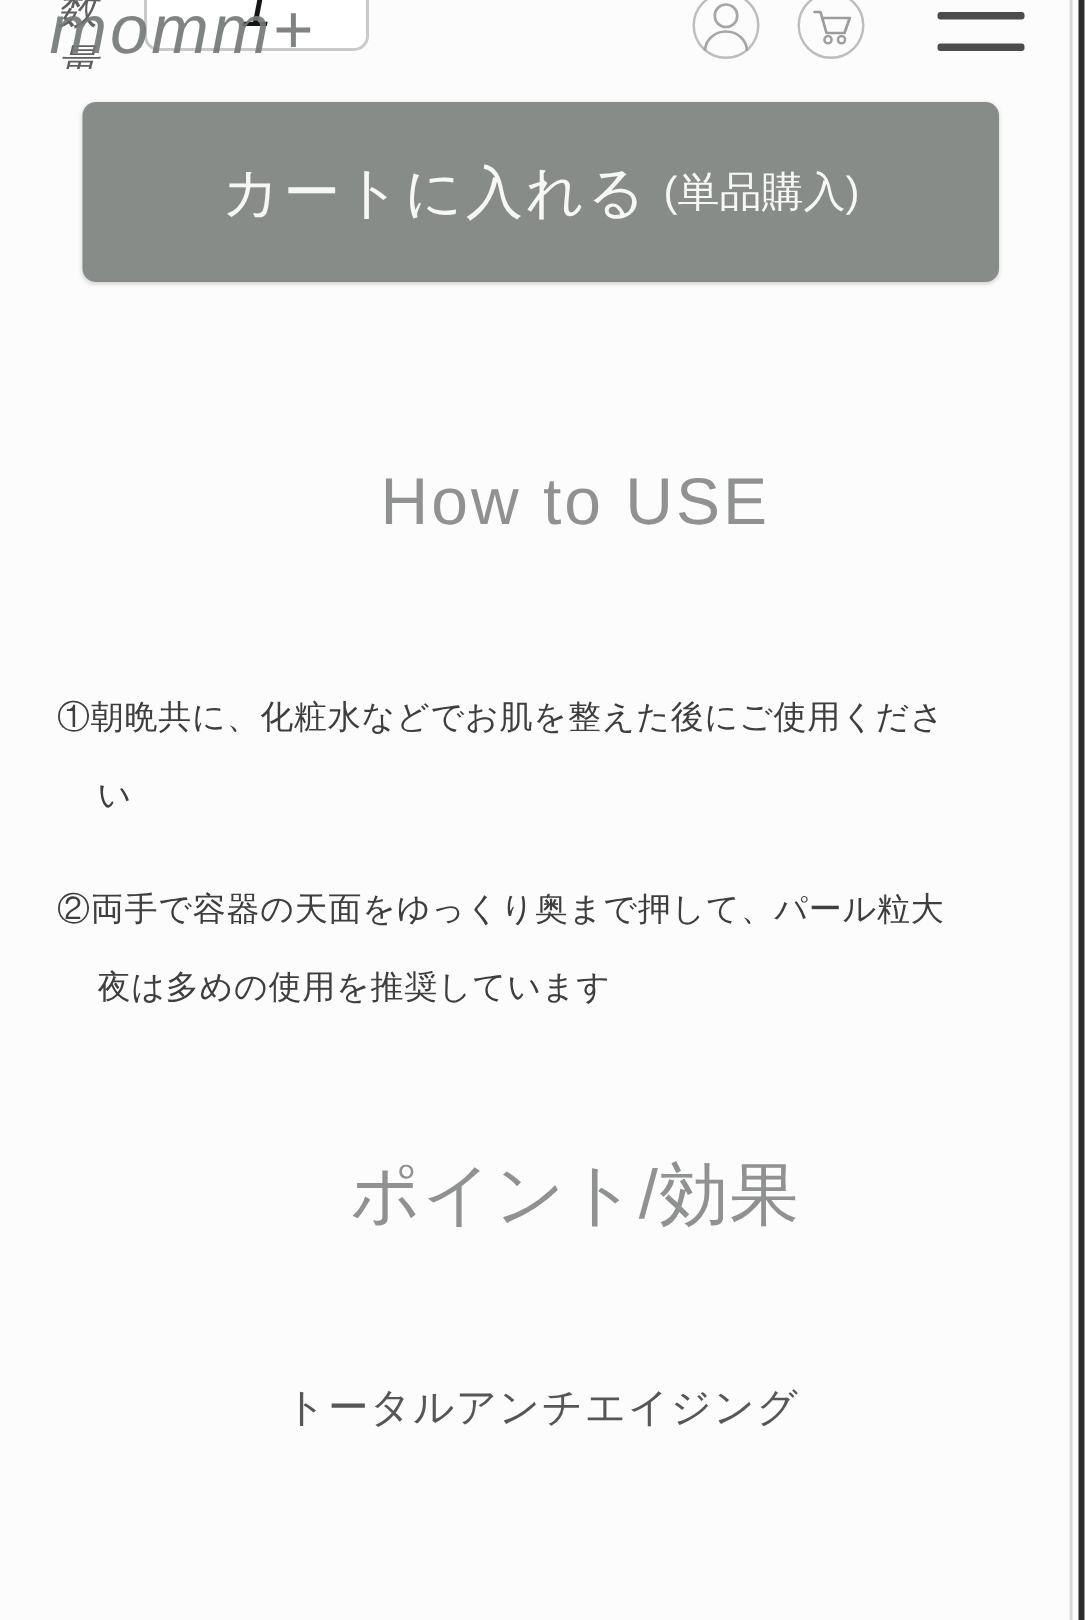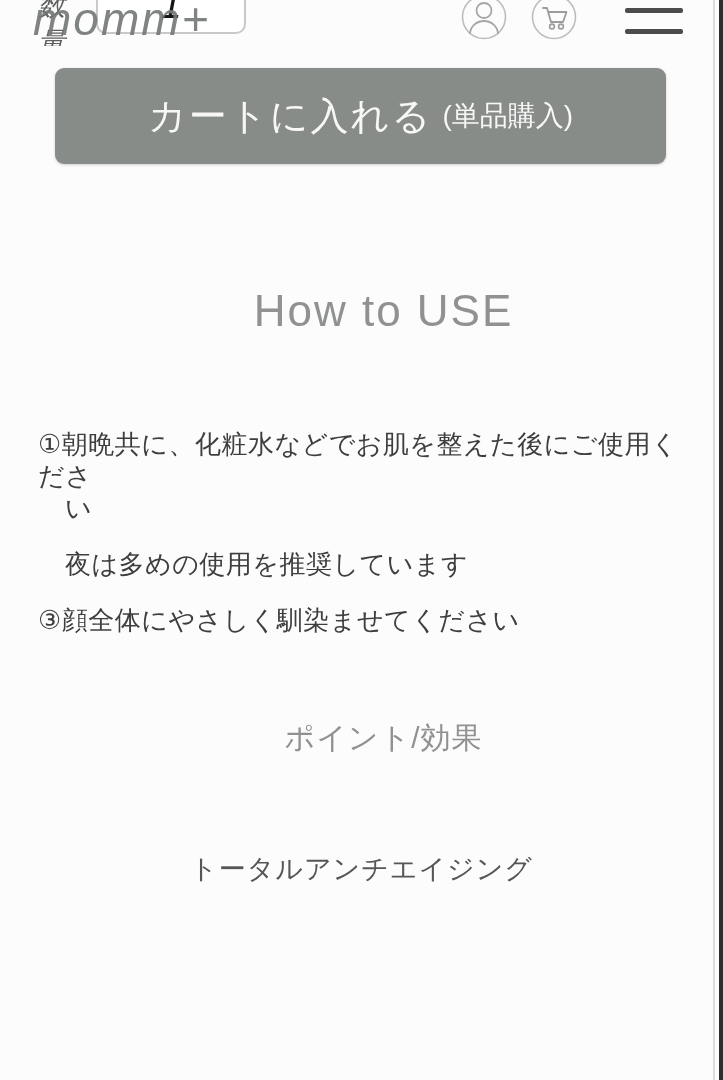"カートに入れる" .cart-btn { height: 96px -> 120px }
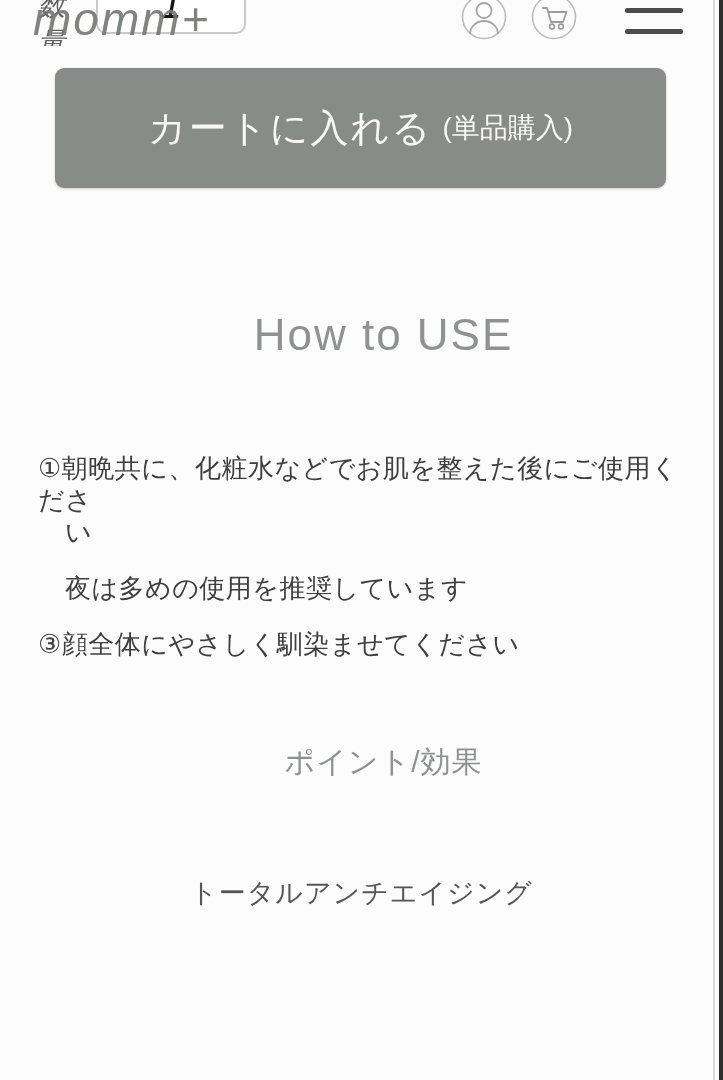"①朝晩共に、化粧水などでお肌を整えた後にご使用くださ" .step-line { font-family: none -> Liberation Serif, serif; font-size: 26px -> 22px; line-height: 32px -> 52px }
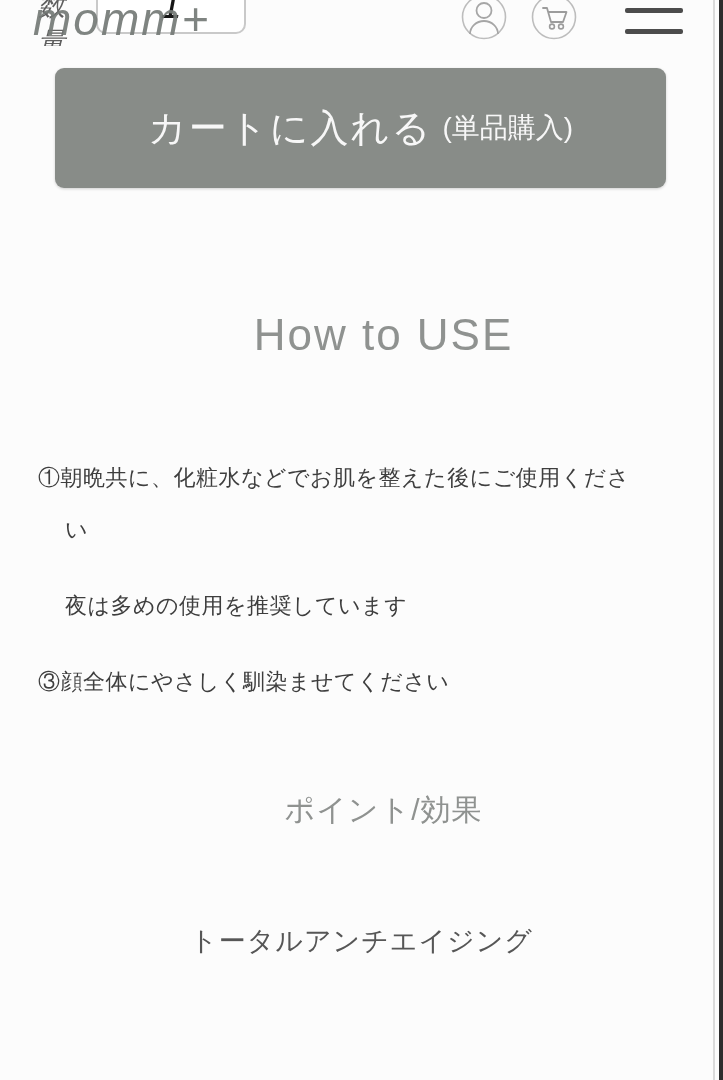"②両手で容器の天面をゆっくり奥まで押して、パール粒大" div.step-line { html: none -> <div>②両手で容器の天面をゆっくり奥まで押して、パール粒大</div> }
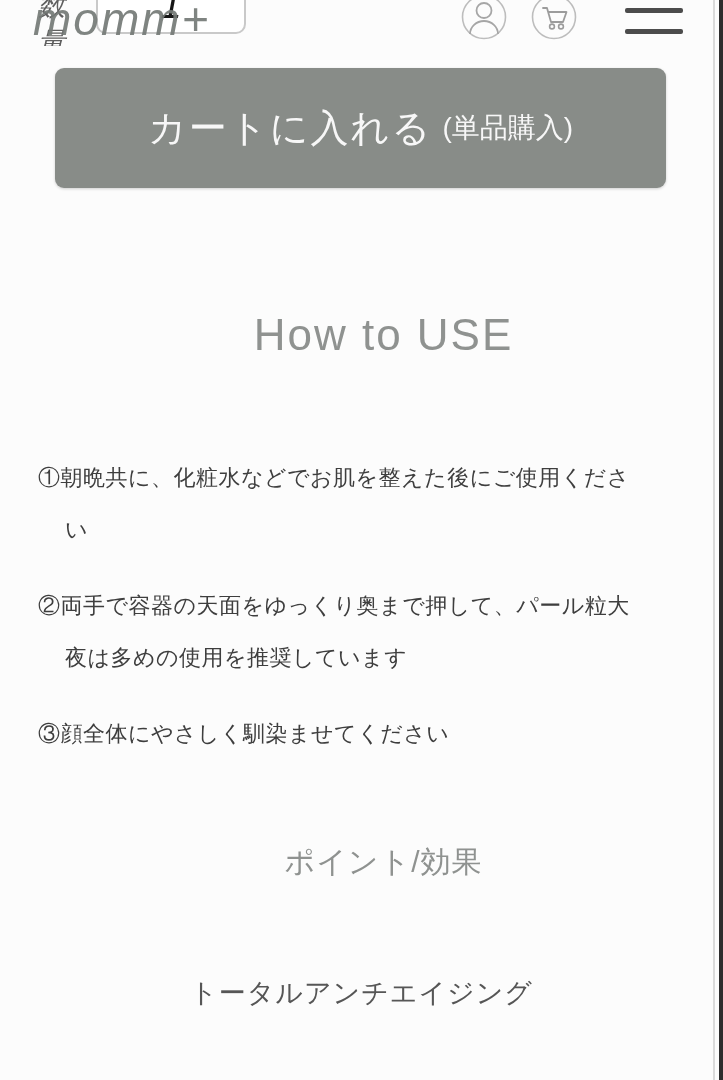"③顔全体にやさしく馴染ませてください" div.step { html: <div> <div>③顔全体にやさしく馴染ませてください</div> <div></div> </div> -> none }
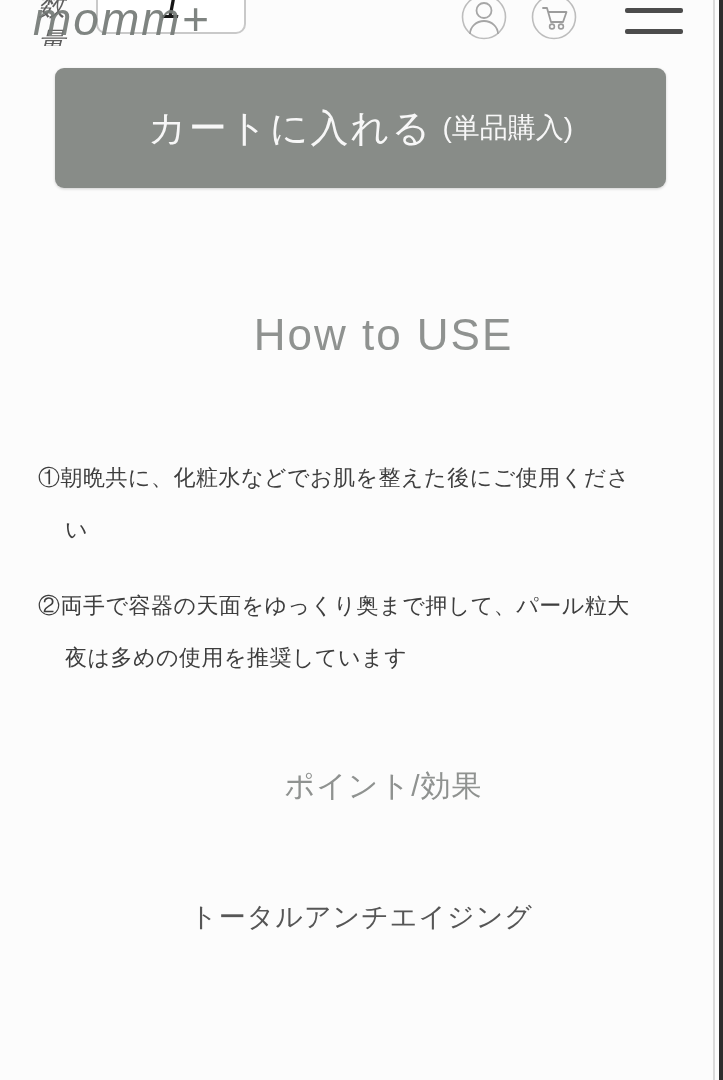"ポイント/効果" .points-title { font-size: 30px -> 46px }
